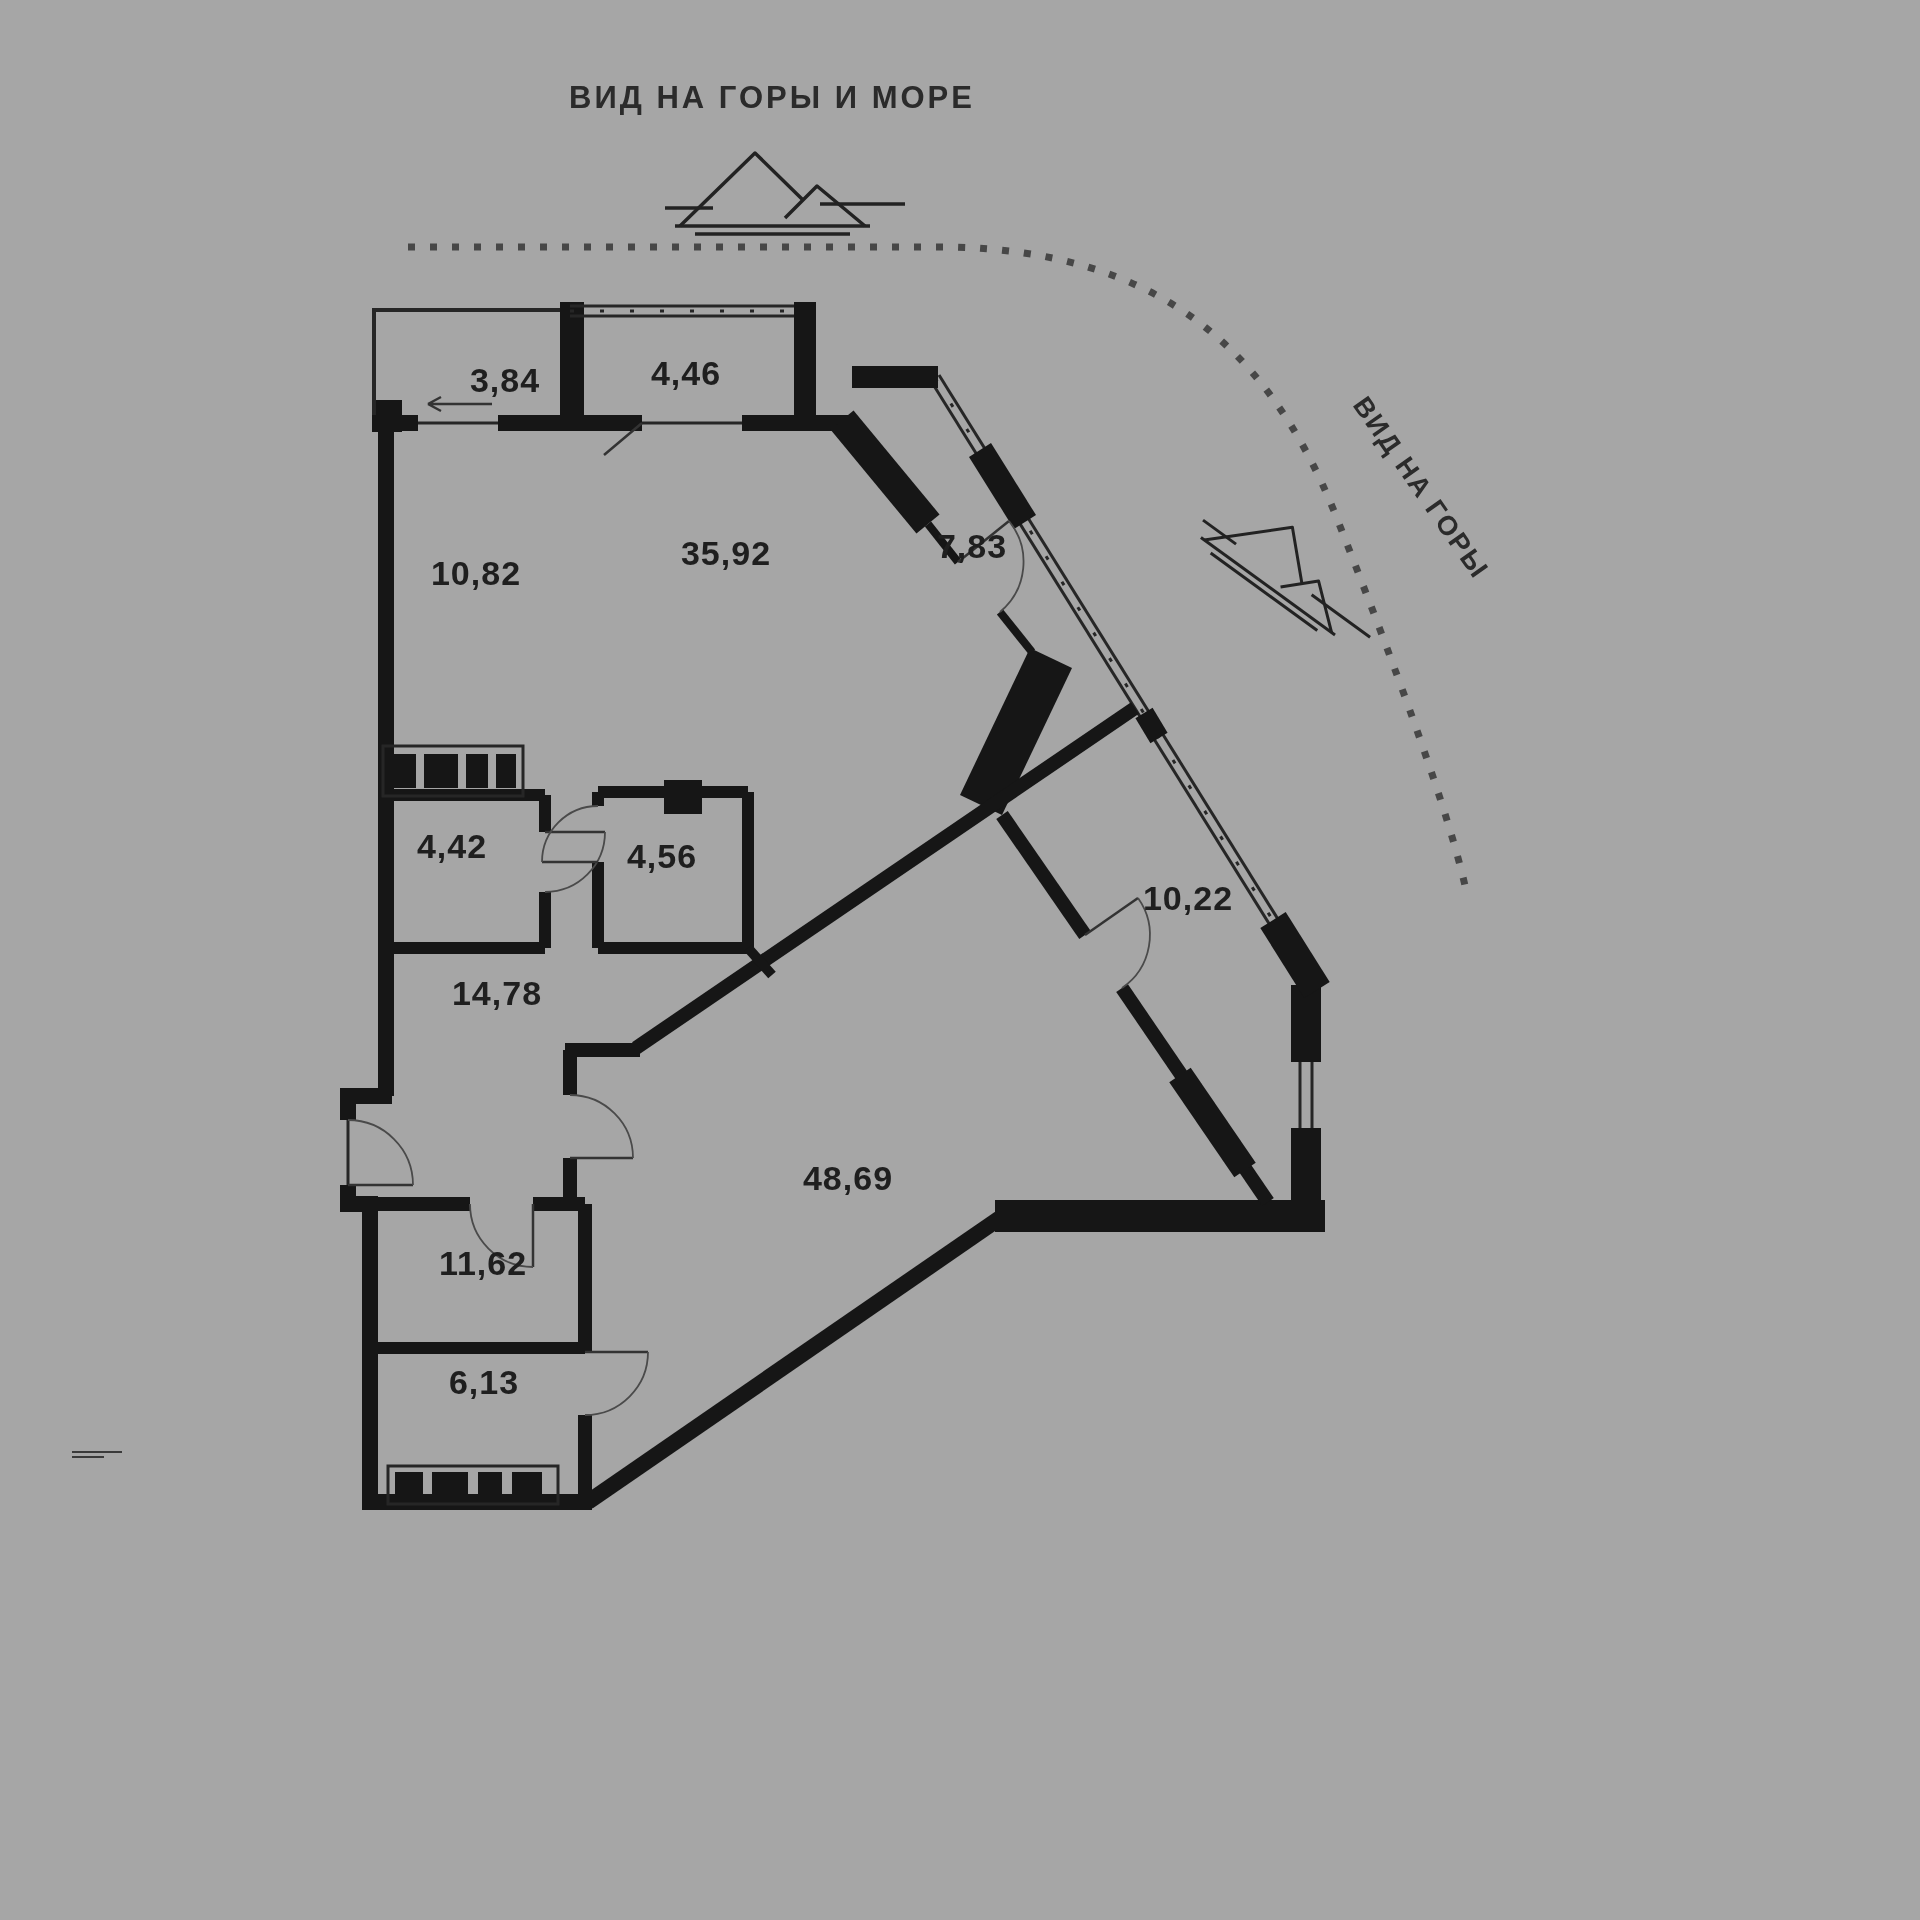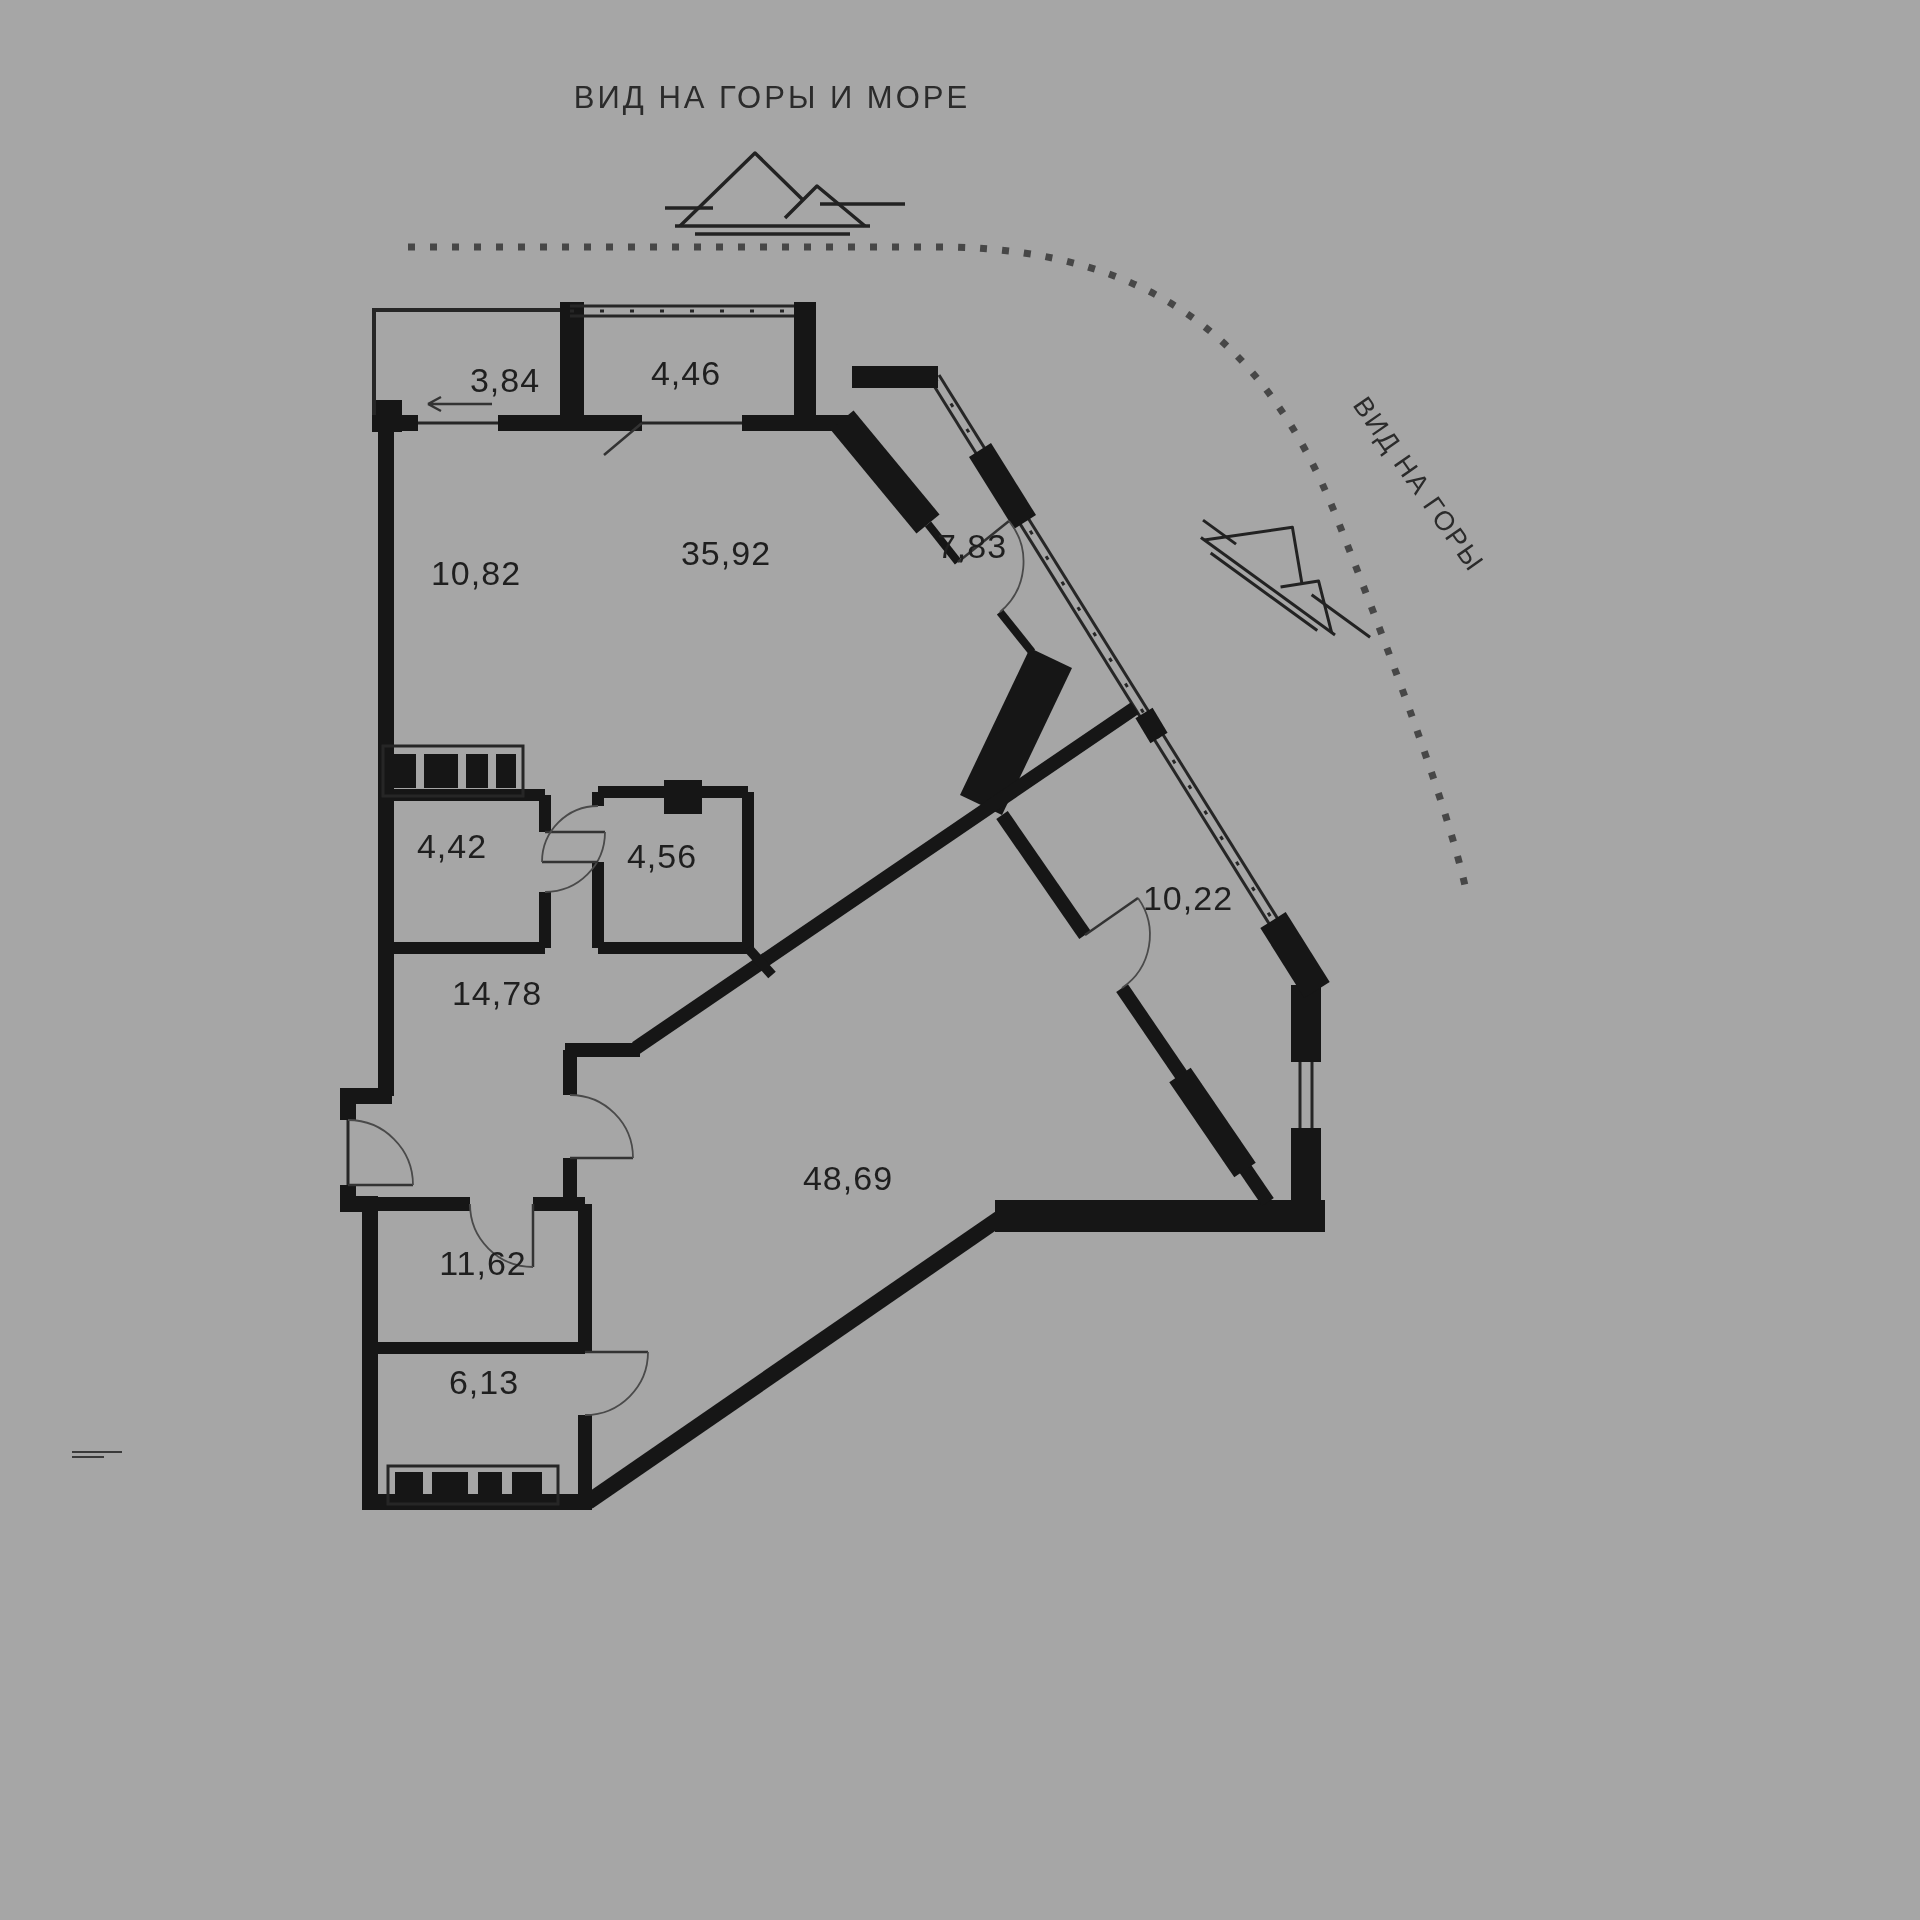"ВИД НА ГОРЫ И МОРЕ" .canvas { font-weight: none -> bold }
